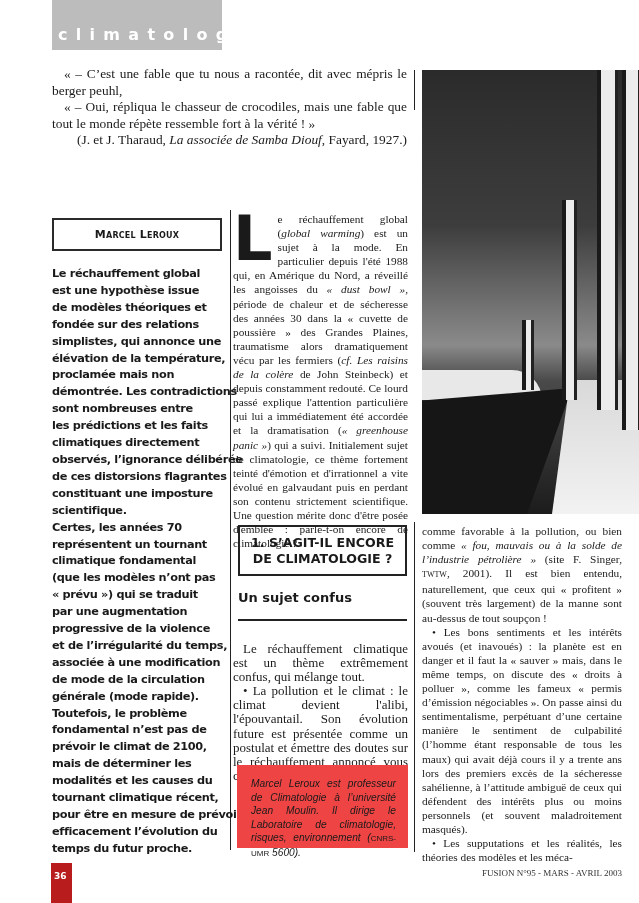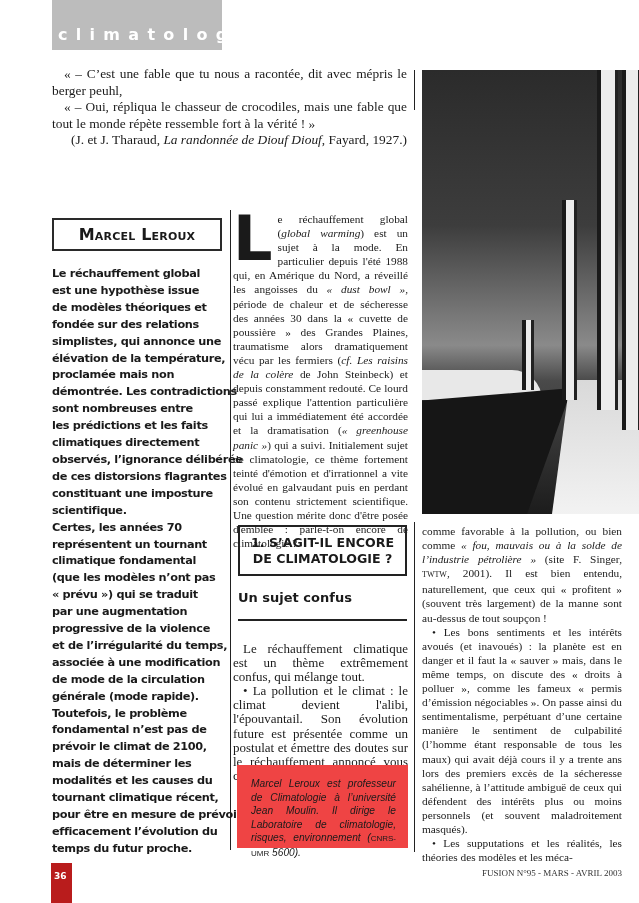"La randonnée de Diouf Diouf" i { text: randonnée de Diouf -> associée de Samba }
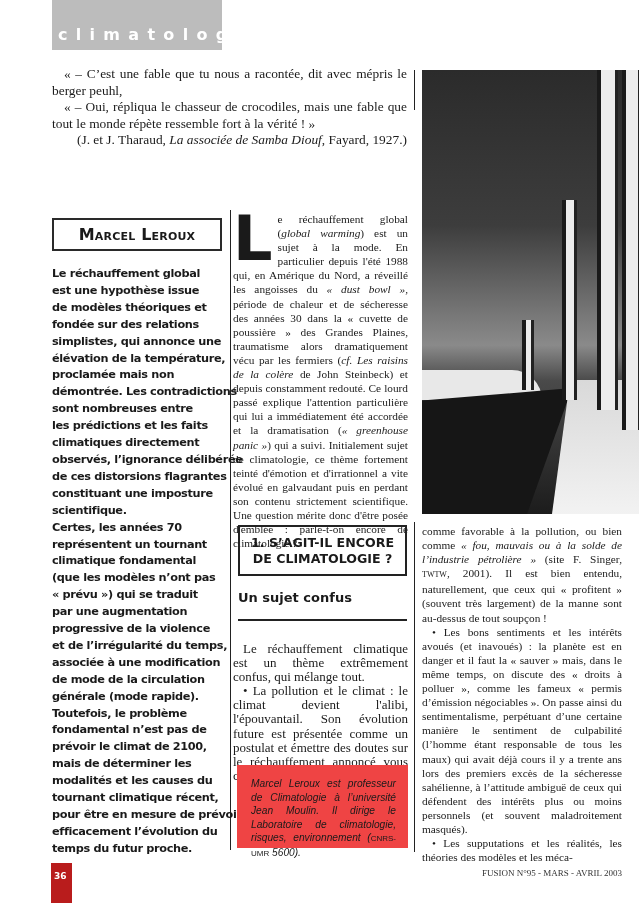"Marcel Leroux" .author-box { font-size: 16px -> 11px }
